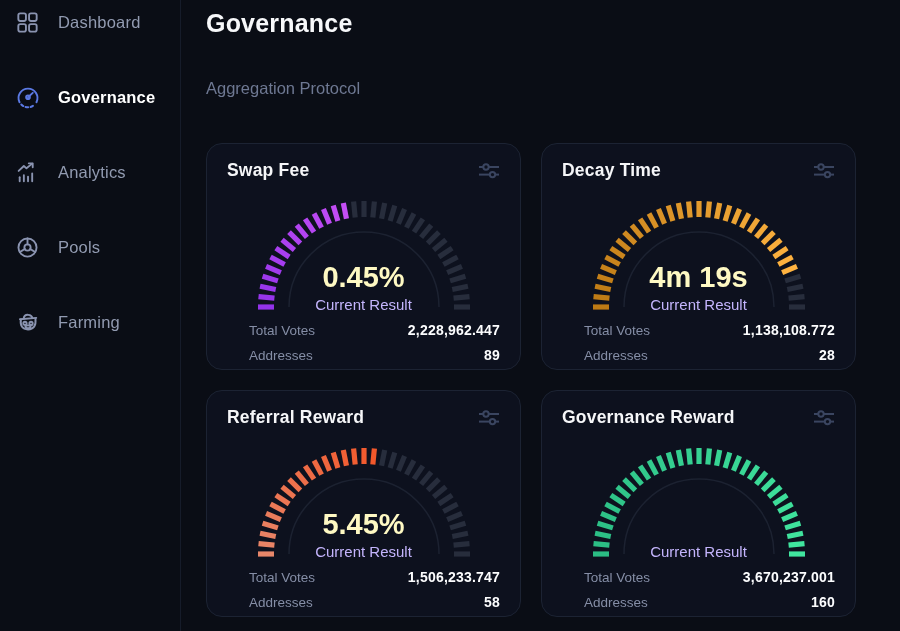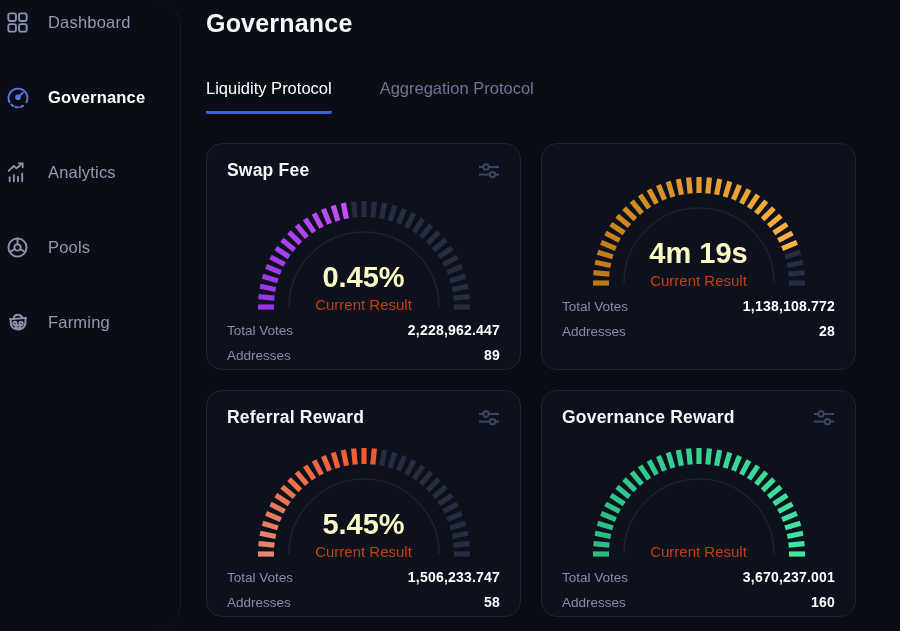"Dashboard" .sidebar { border-radius: 27px -> none; padding: 0 0 0 4px -> 0 0 0 14px }
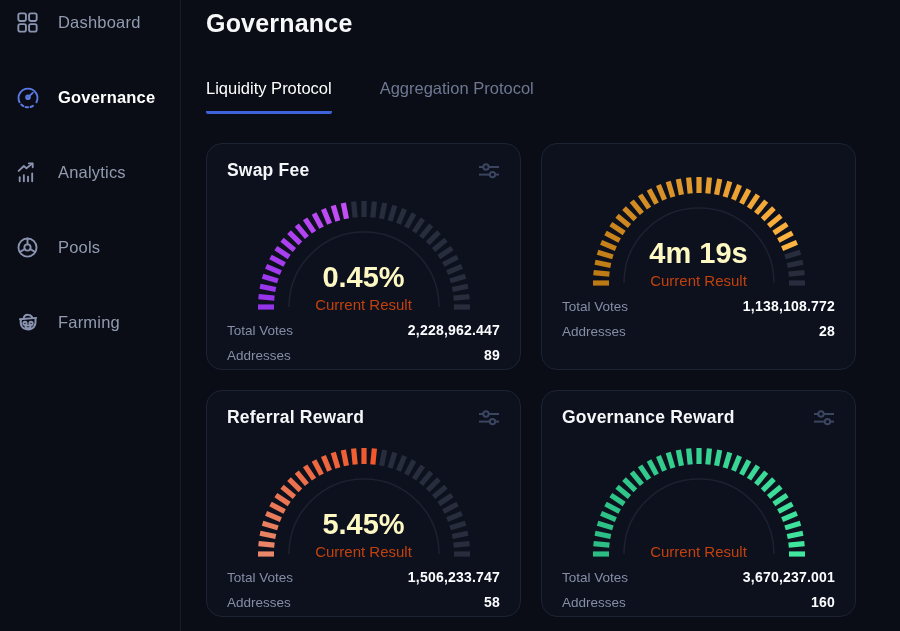"Liquidity Protocol" div.tab { html: <div>Liquidity Protocol</div> -> none }
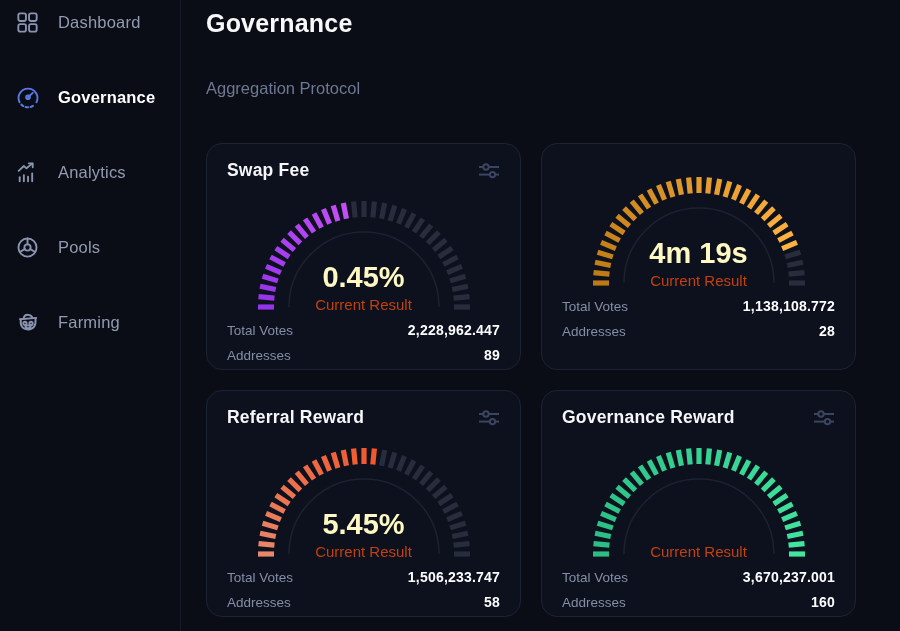"Decay Time" div.card-head { html: none -> <div> <h2>Decay Time</h2> <span> <svg> <line></line> <circle></circle> <line></line> <circle></circle> </svg> </span> </div> }
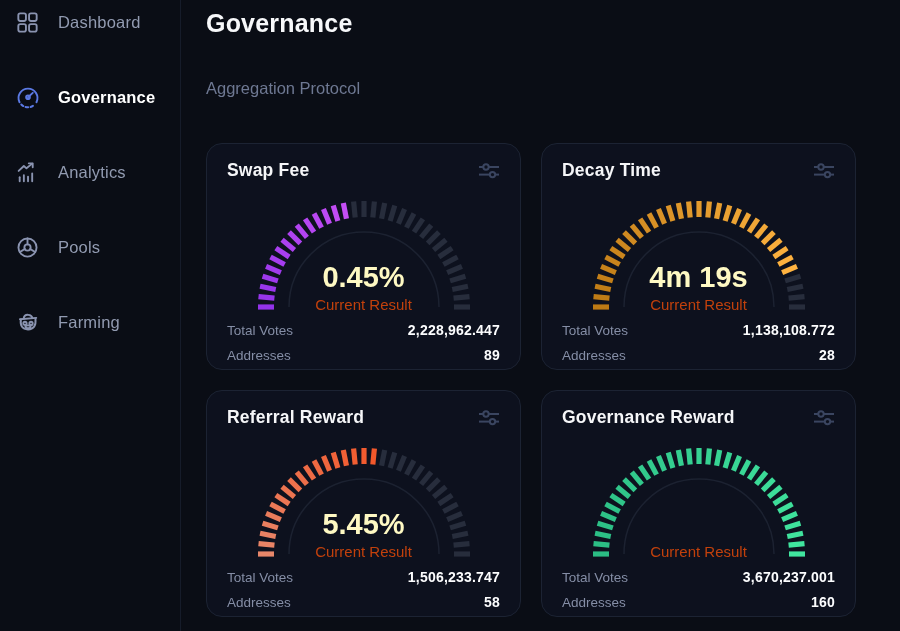"Current Result" .gauge-label { color: #c2410c -> #c4b5fd }
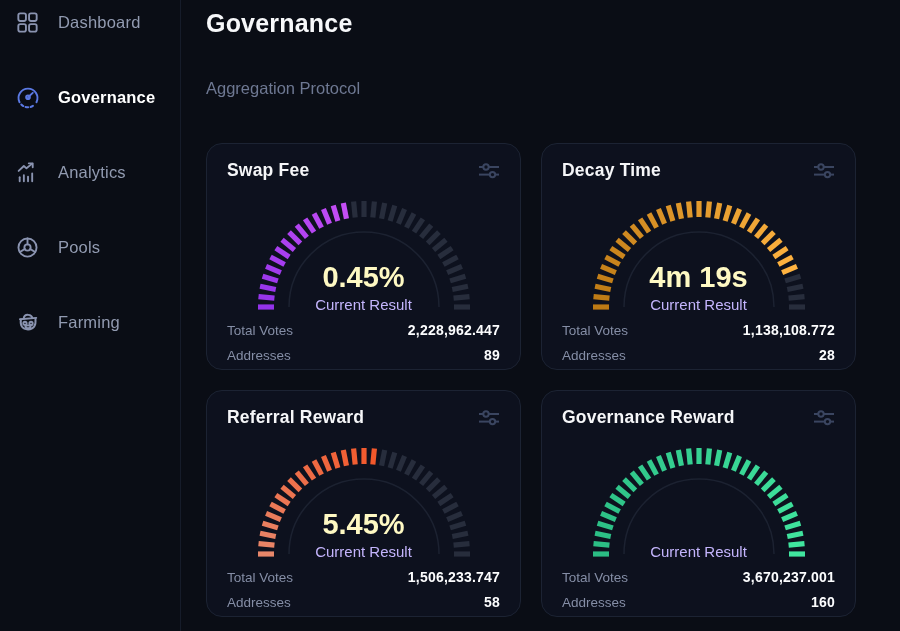"Total Votes" .stat-row { margin-left: none -> 22px }
